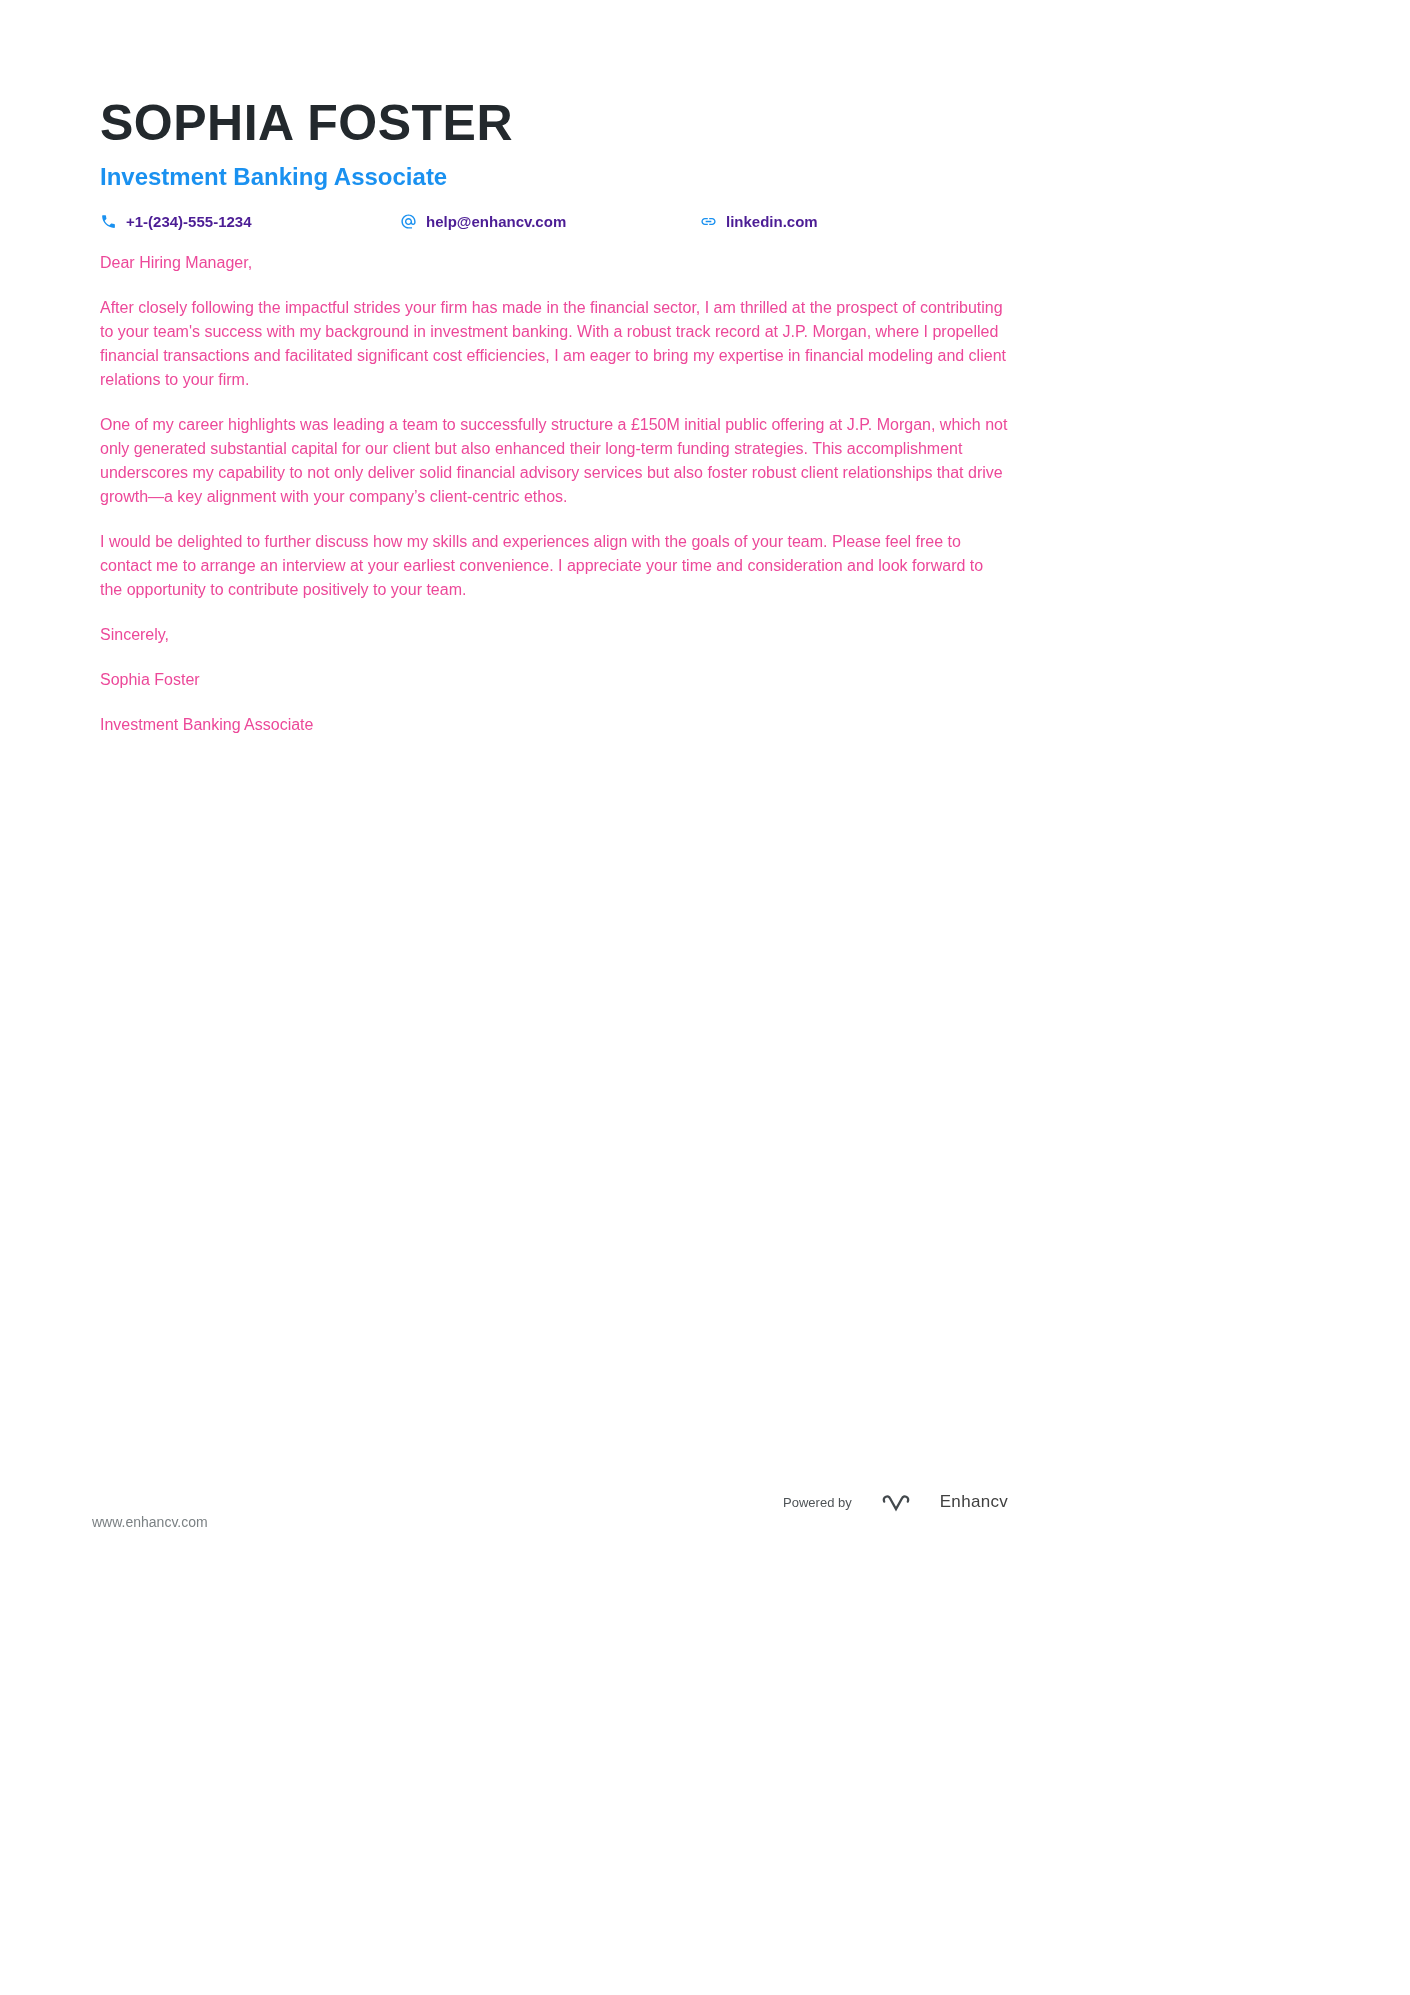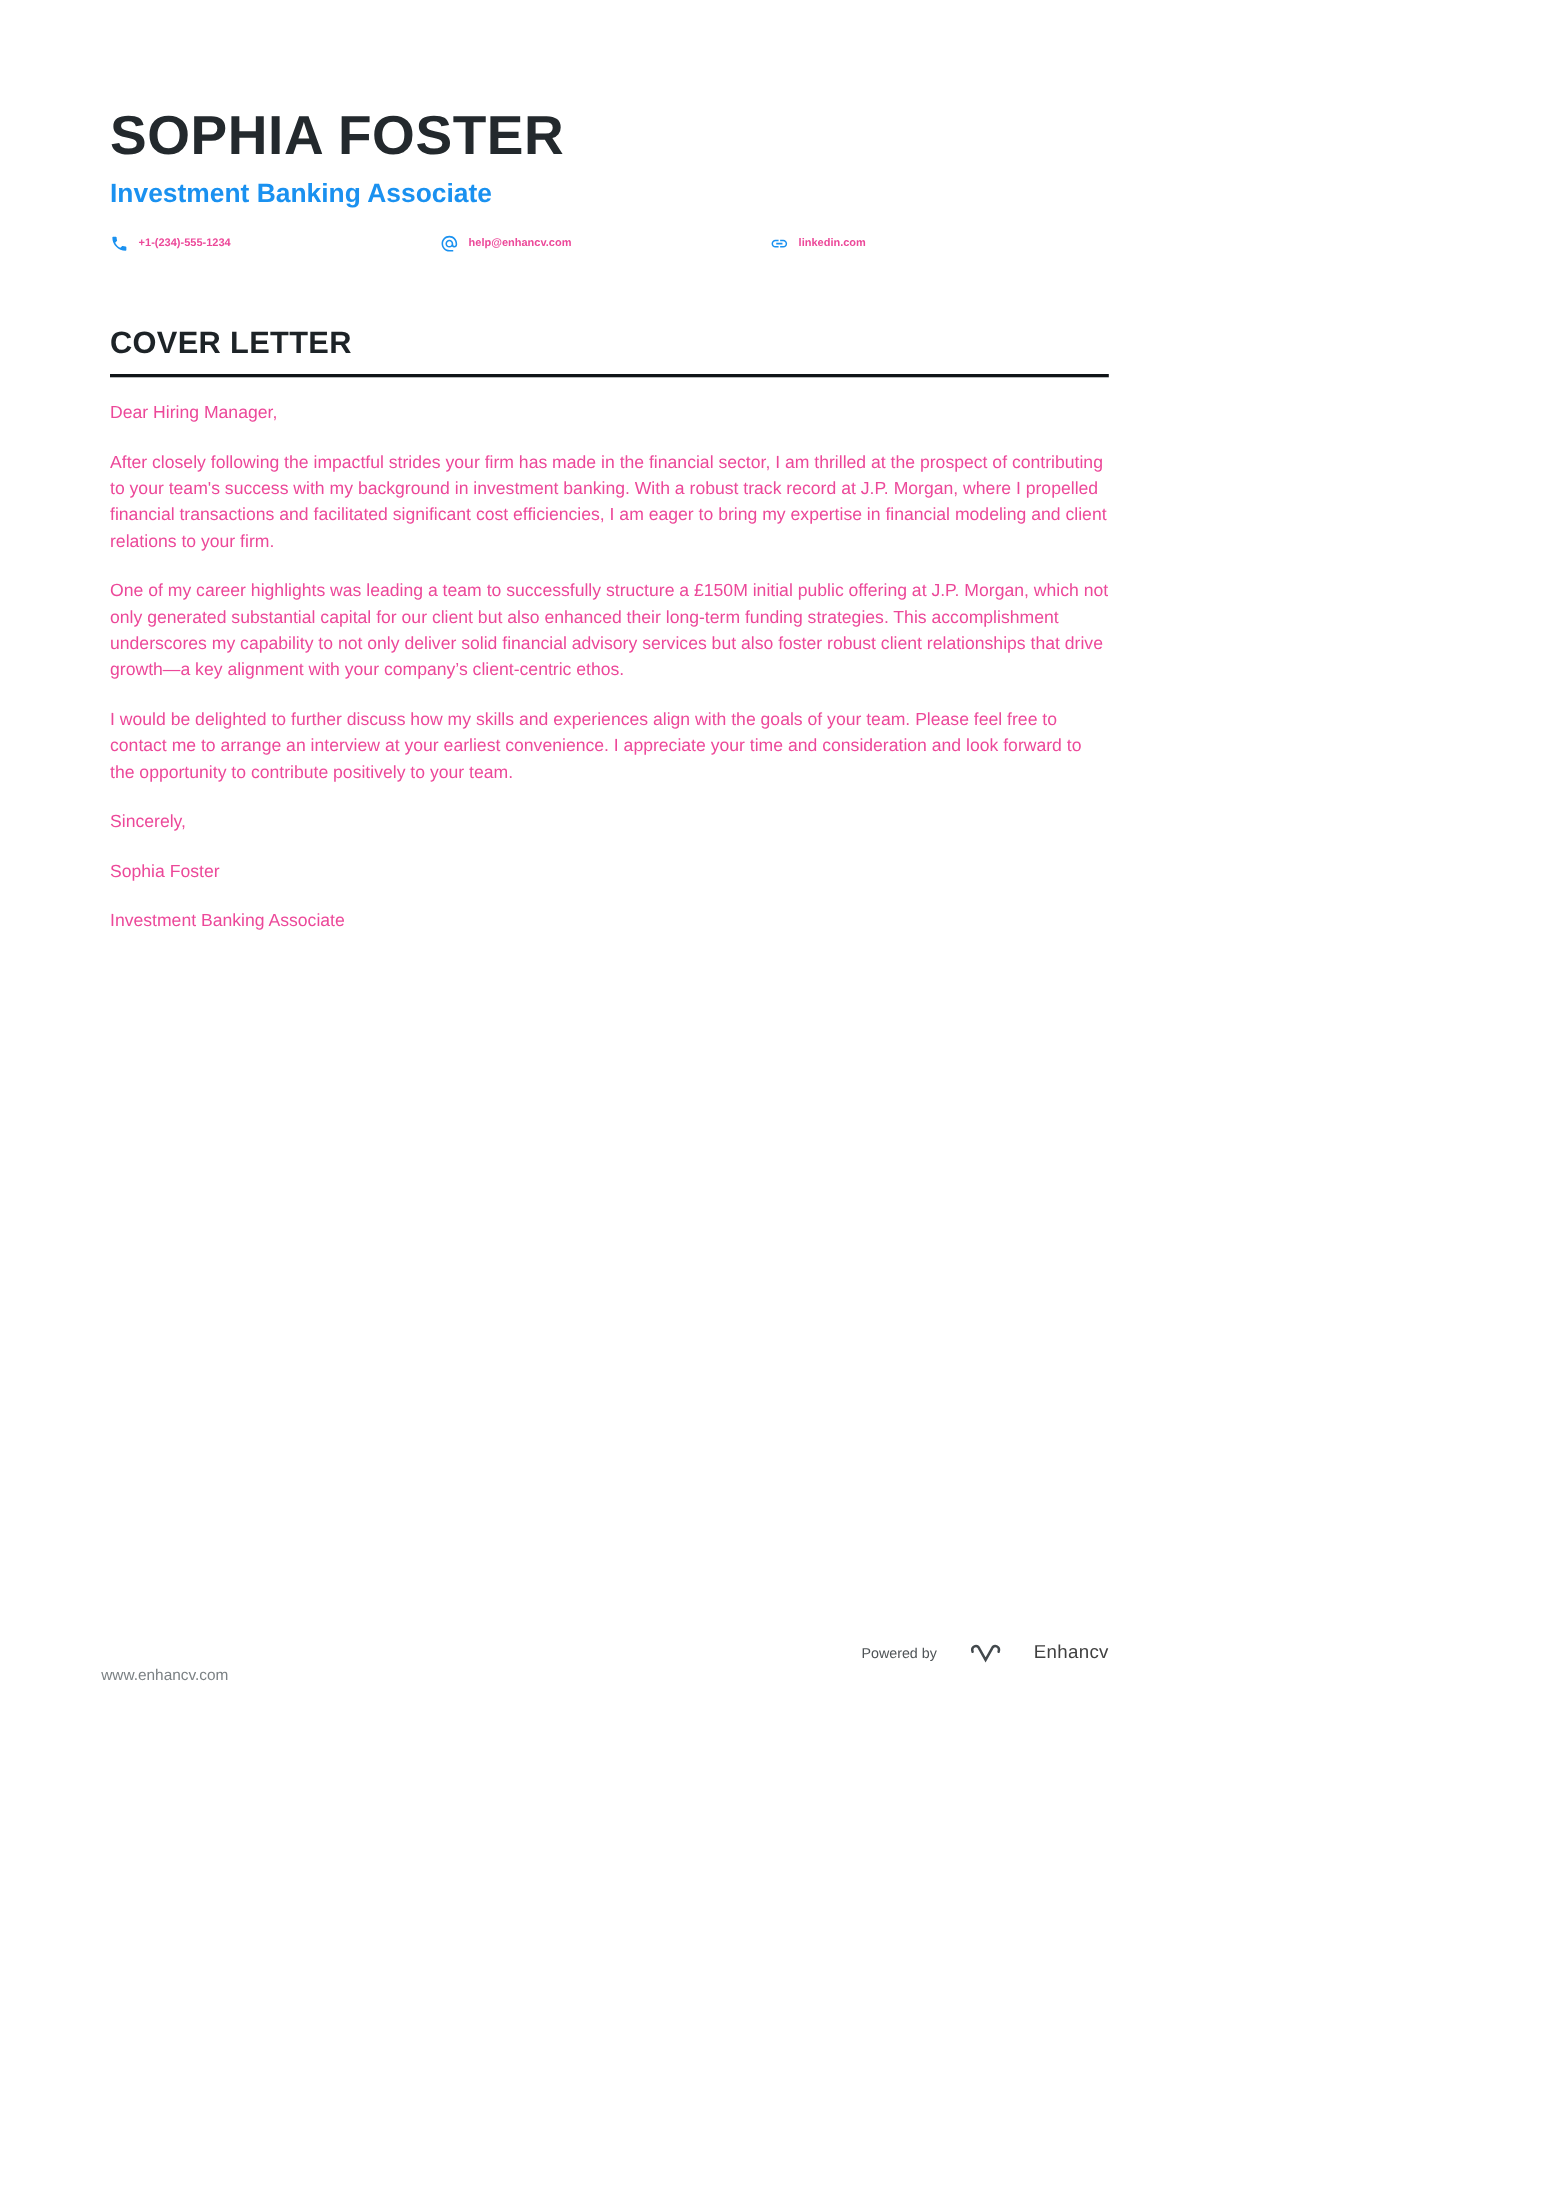"+1-(234)-555-1234" .contact-item { color: #ec4899 -> #4c1d95; font-size: 10px -> 15px }
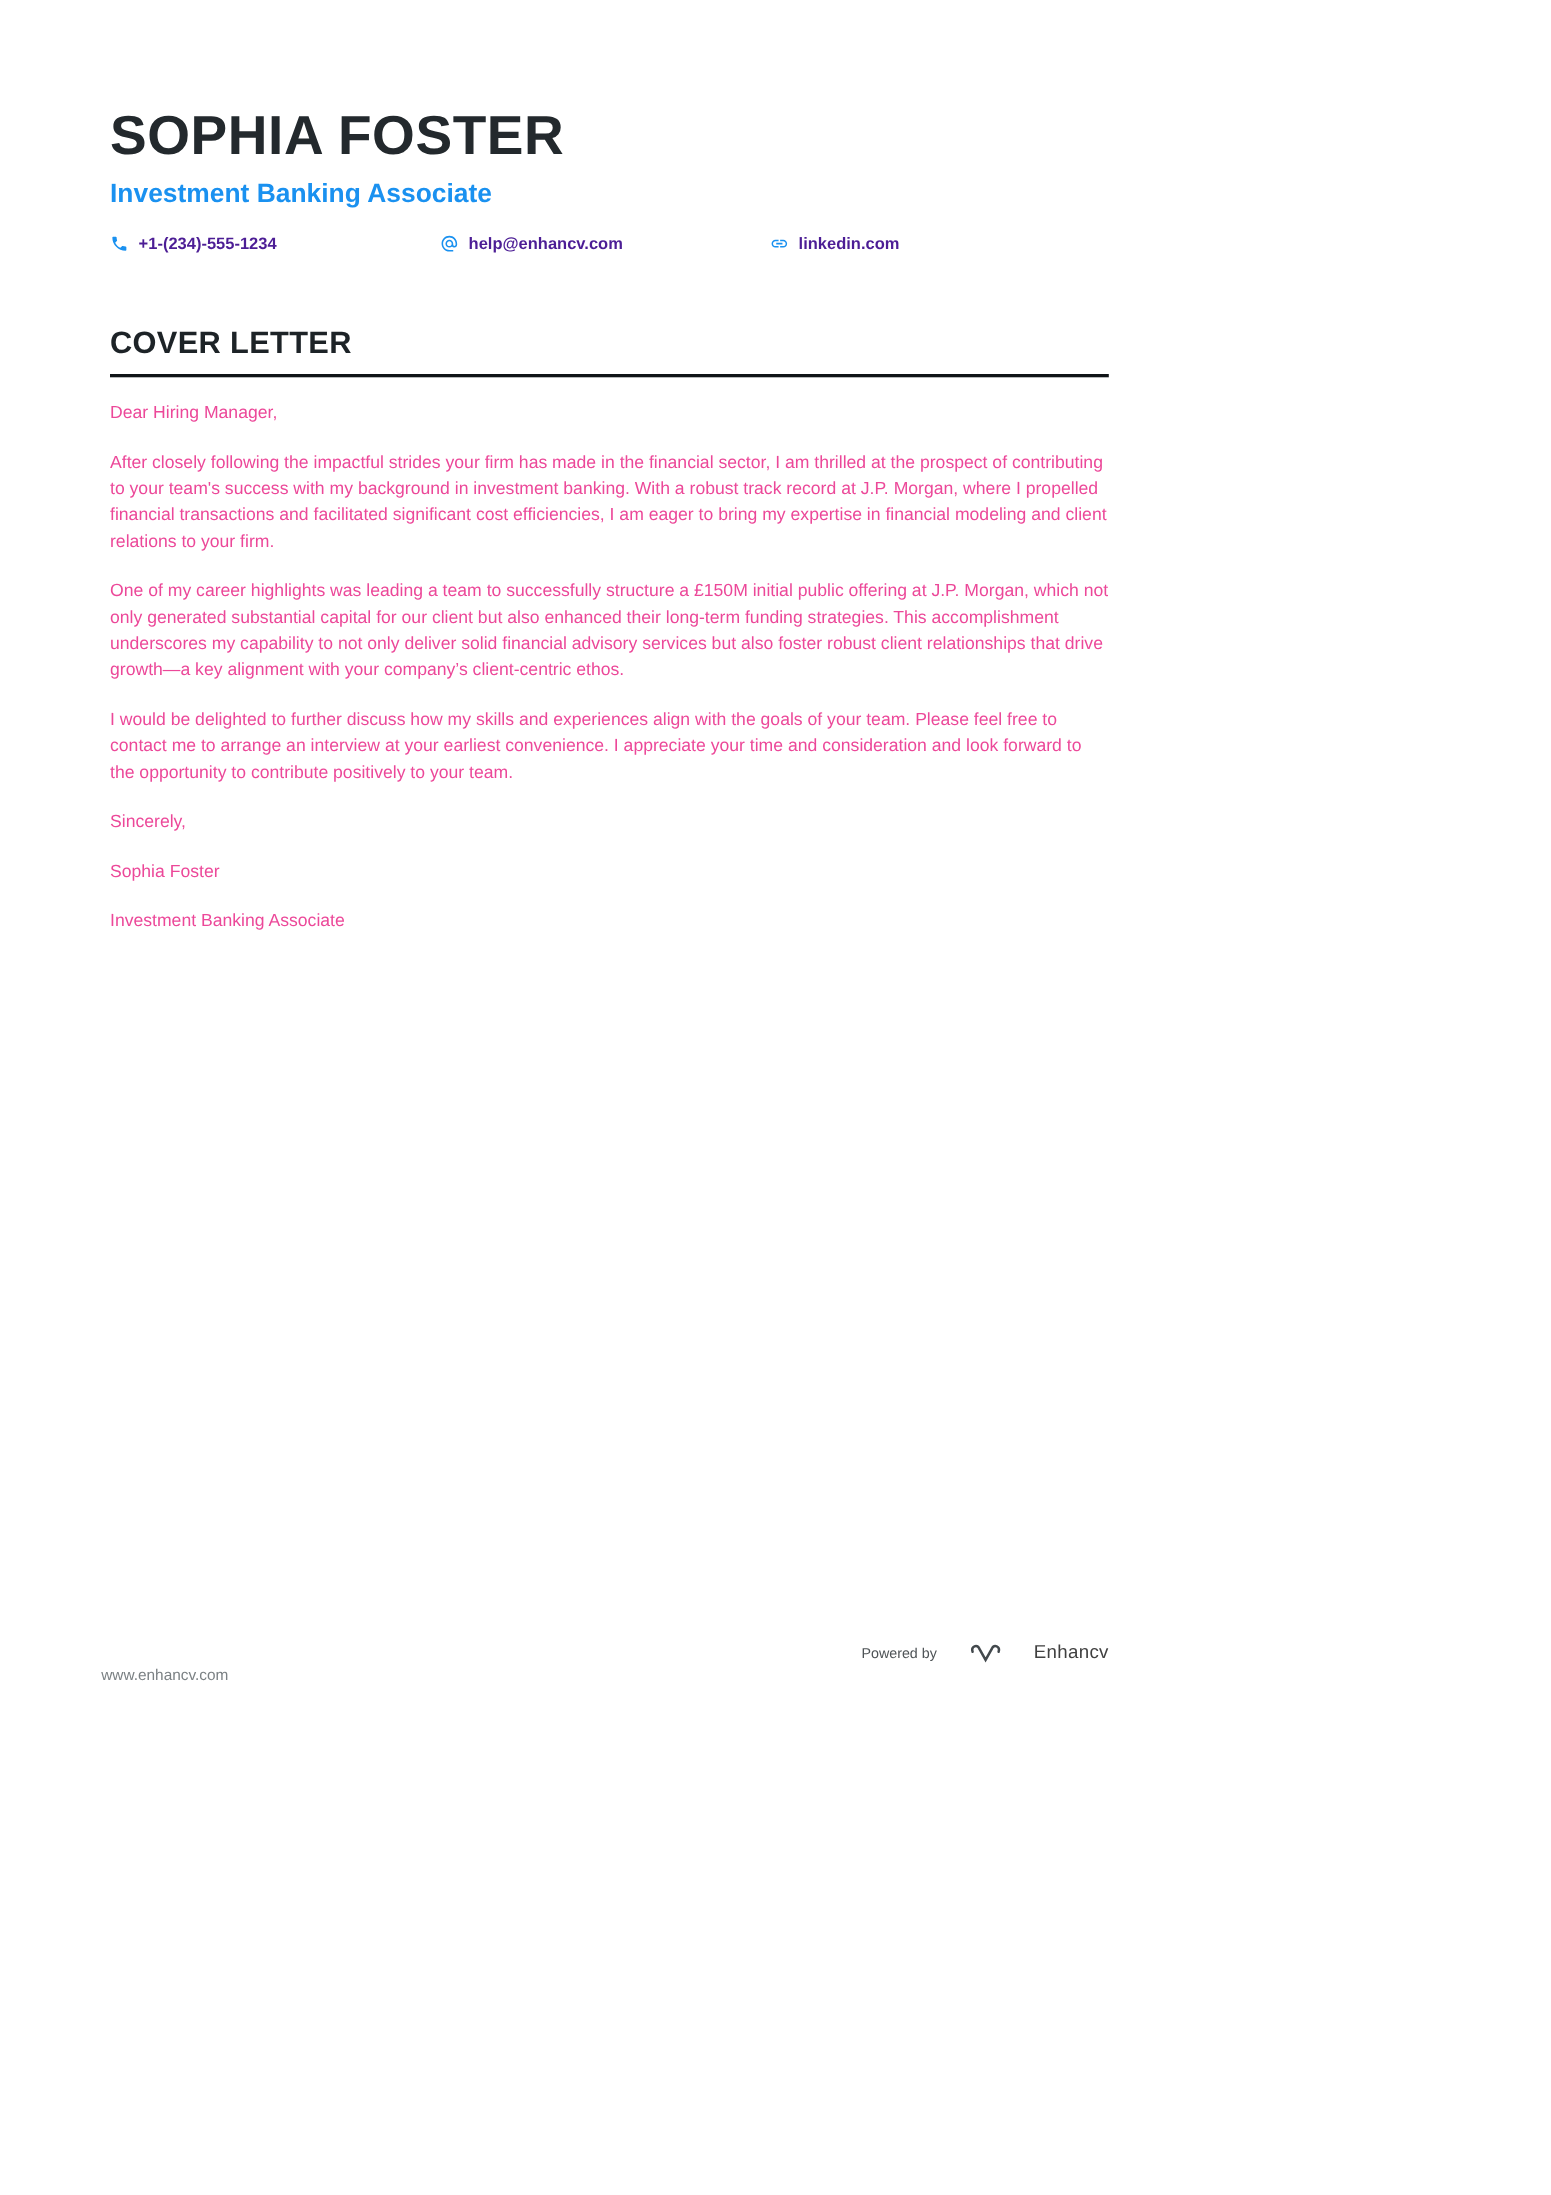"COVER LETTER" h2.section-heading { html: <h2>COVER LETTER</h2> -> none }
